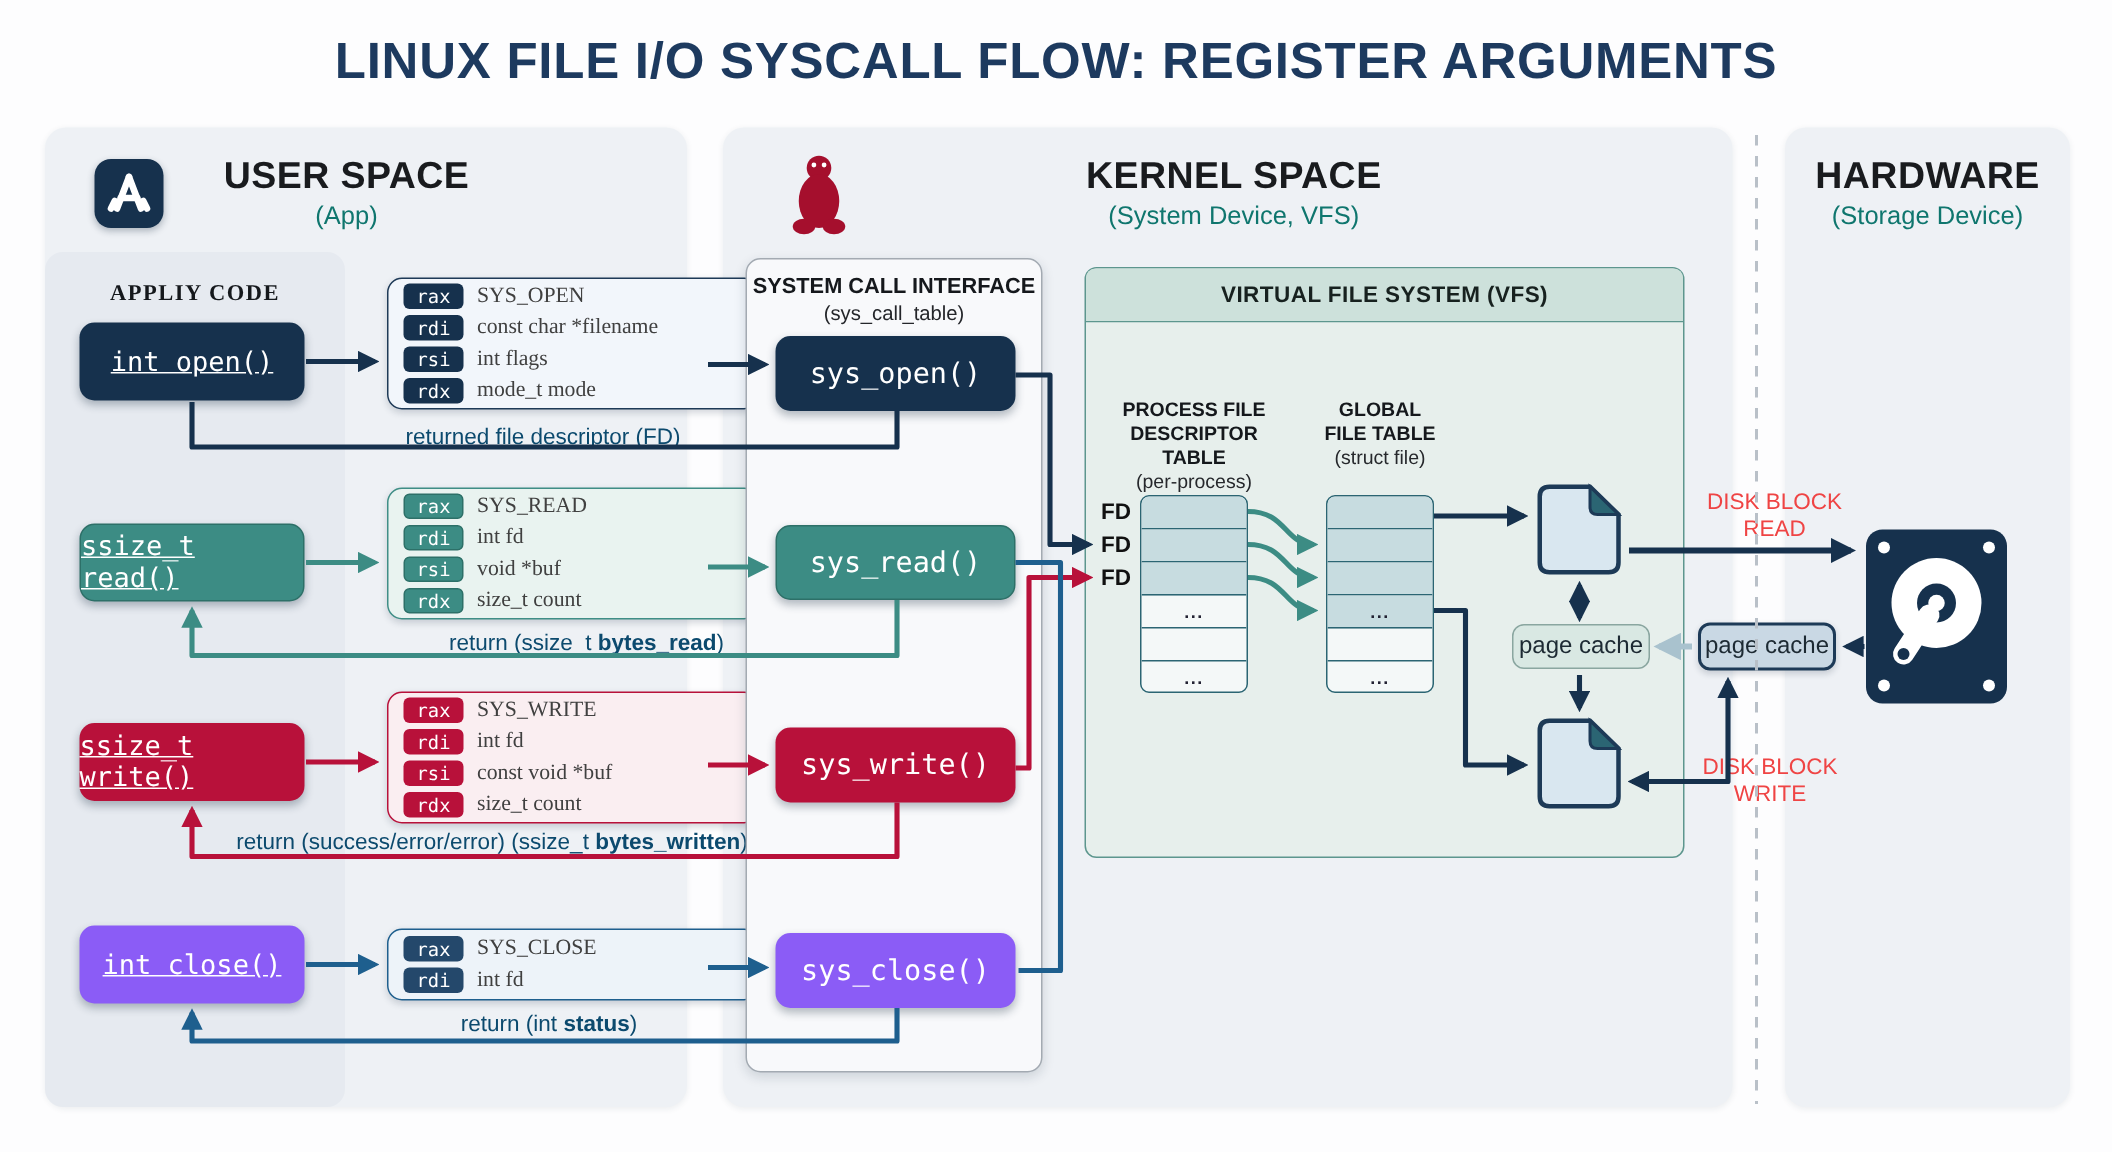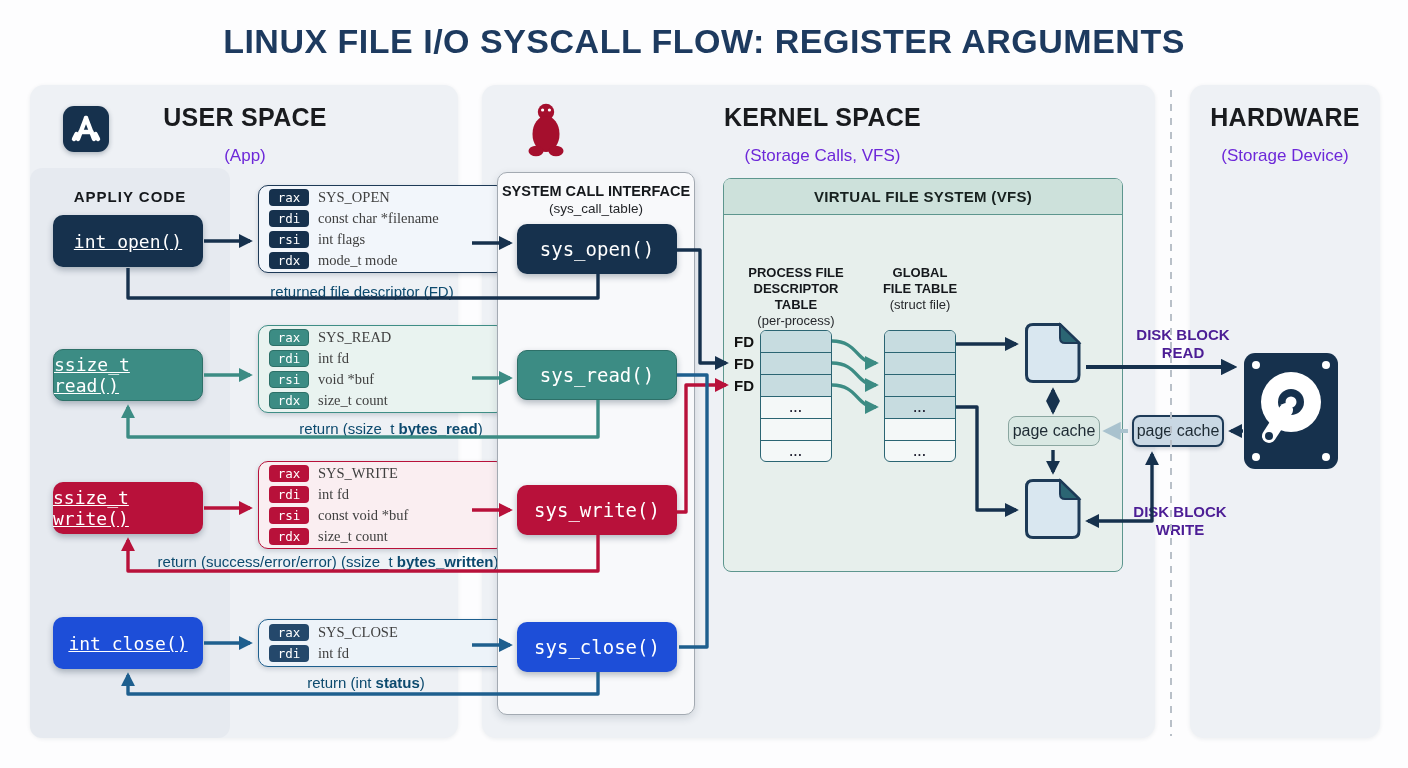"USER SPACE" div.col-head { left: 120px -> 106px }
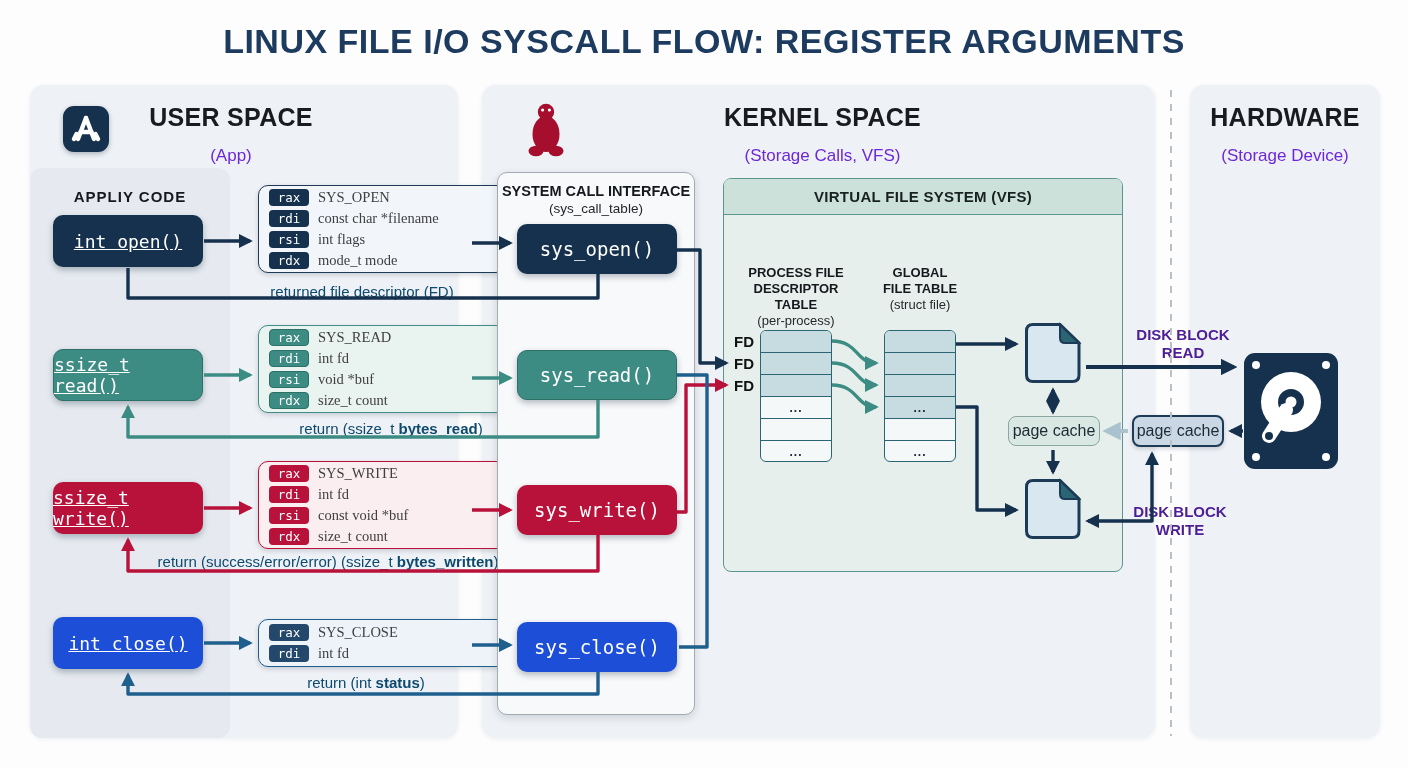"(App)" .col-head .h2 { color: #6d28d9 -> #0f766e; margin-top: 14px -> 2px }
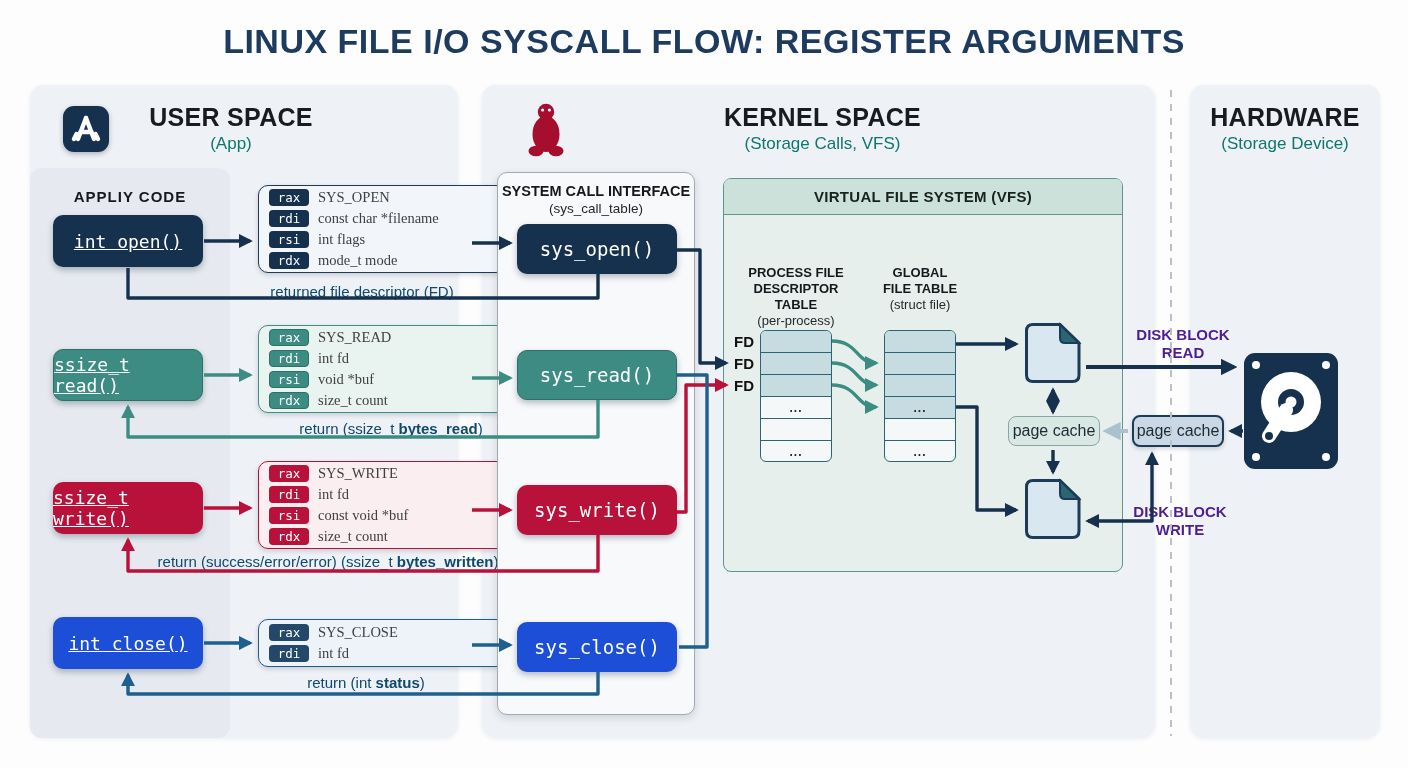"(Storage Calls, VFS)" div.h2 { text: Storage Calls -> System Device }
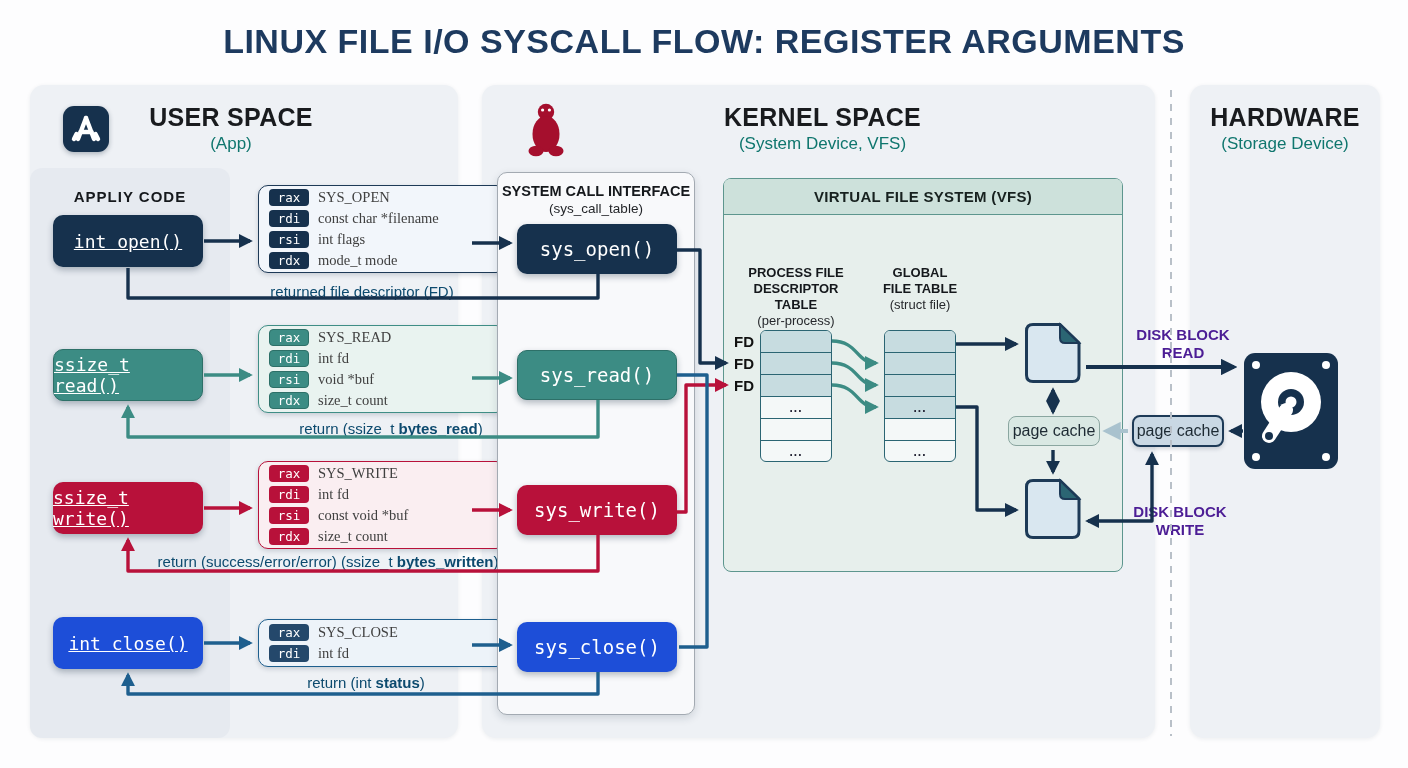"APPLIY CODE" div.section-label { font-family: none -> Liberation Serif, serif }
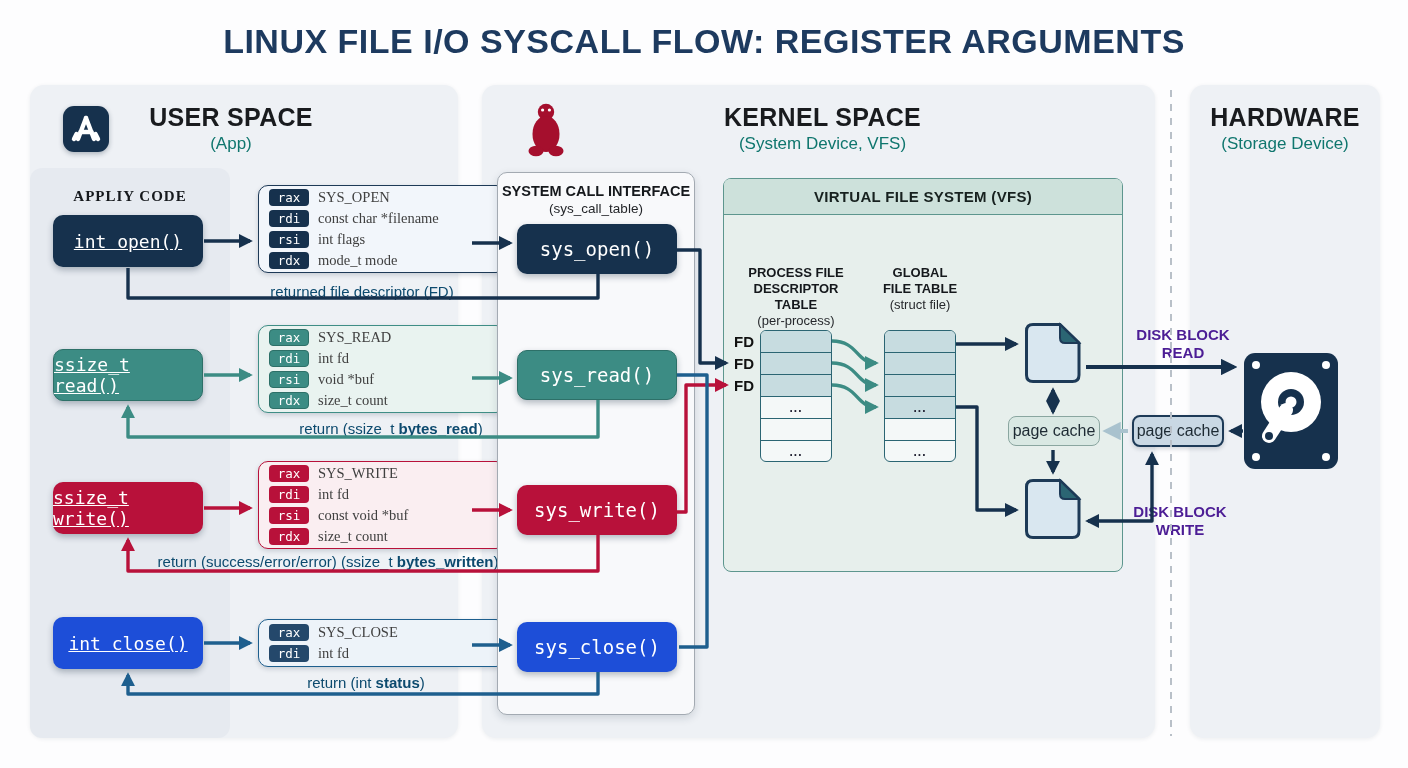"DISK BLOCK" .flow-label { color: #4c1d95 -> #ef4444; font-weight: bold -> normal }
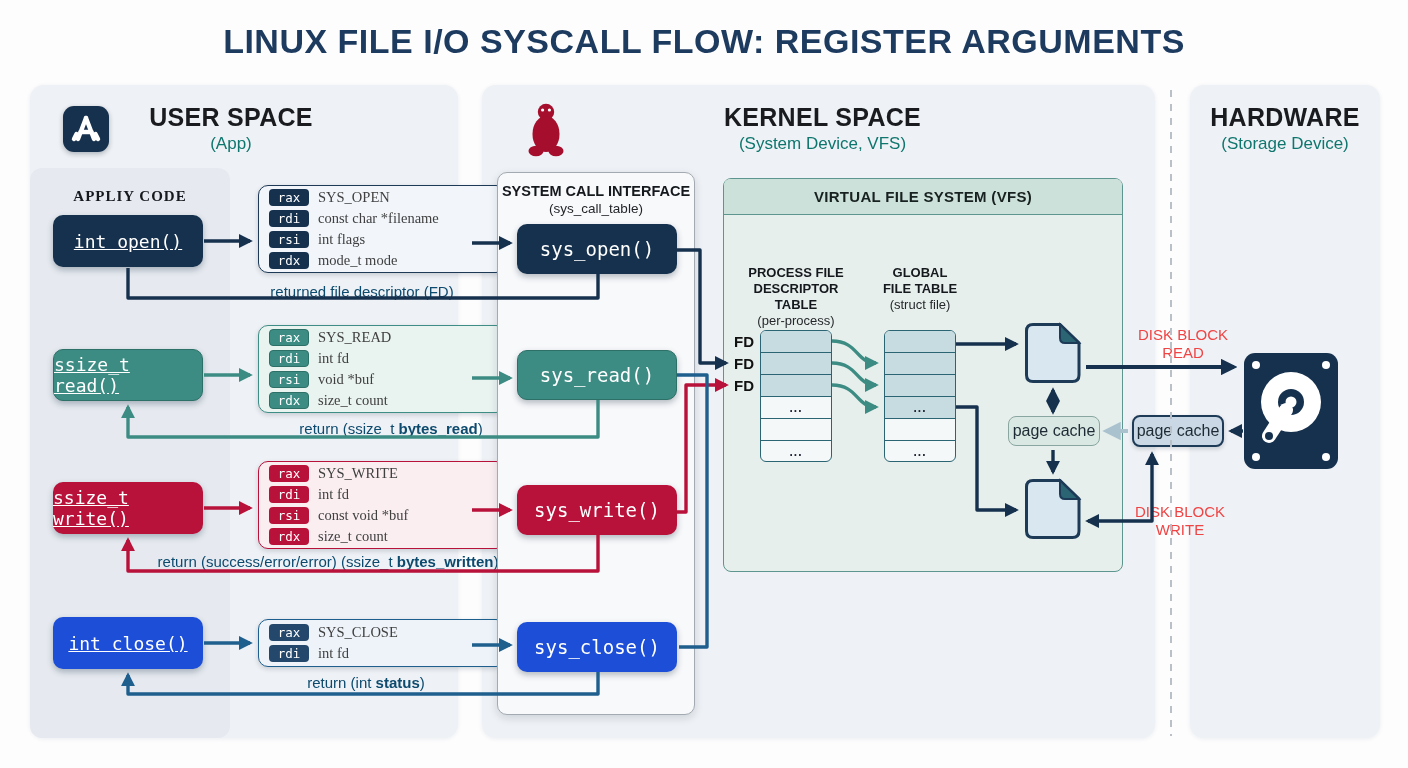"int close()" .c-steel { background: #1d4ed8 -> #8b5cf6 }
